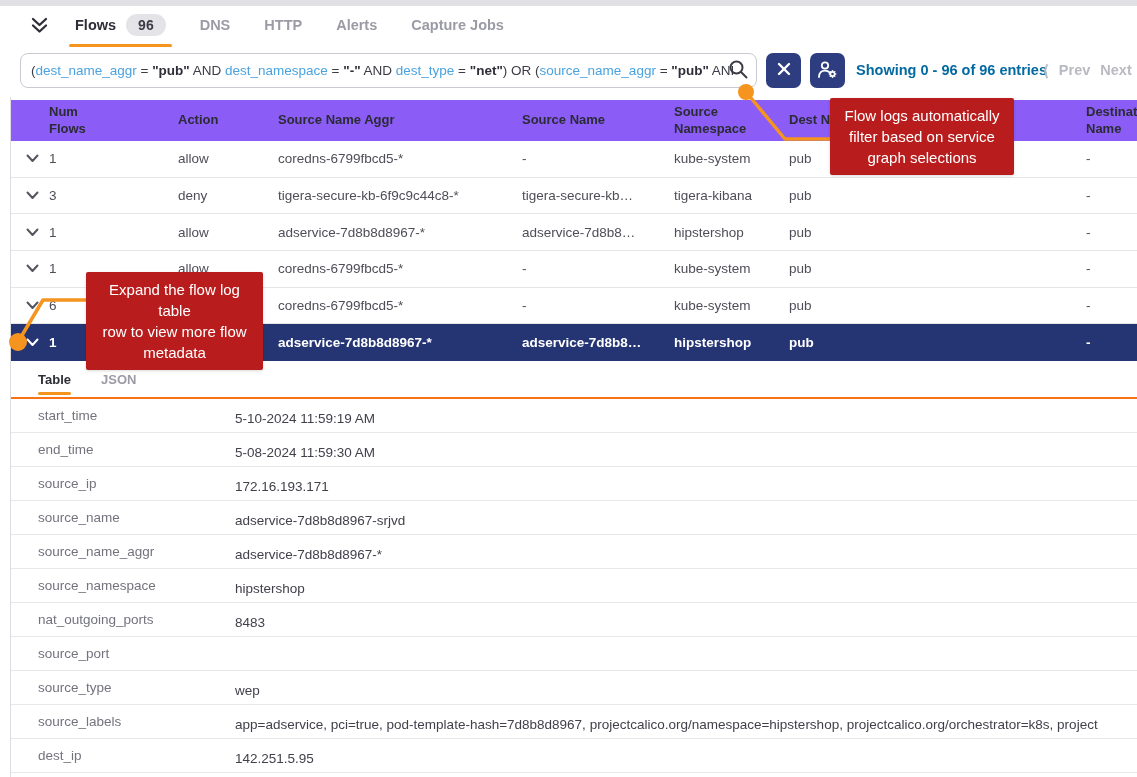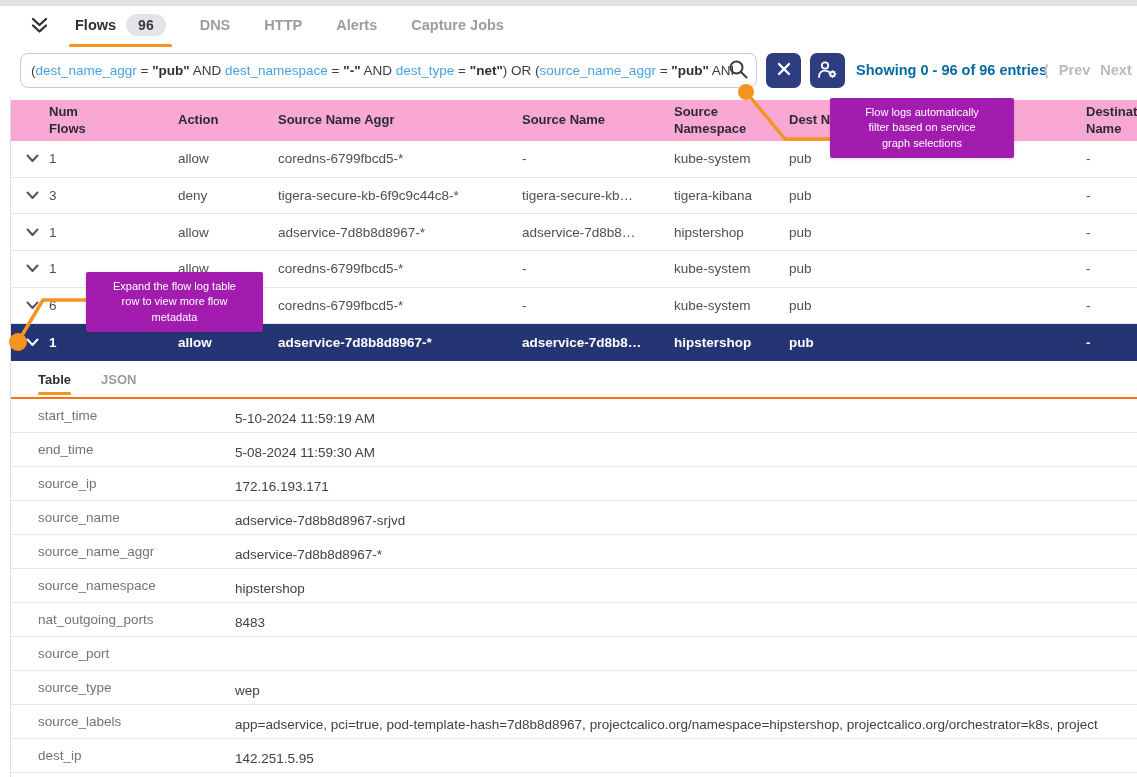"Num Flows" .table-header { background: #f9a8d4 -> #8b5cf6 }
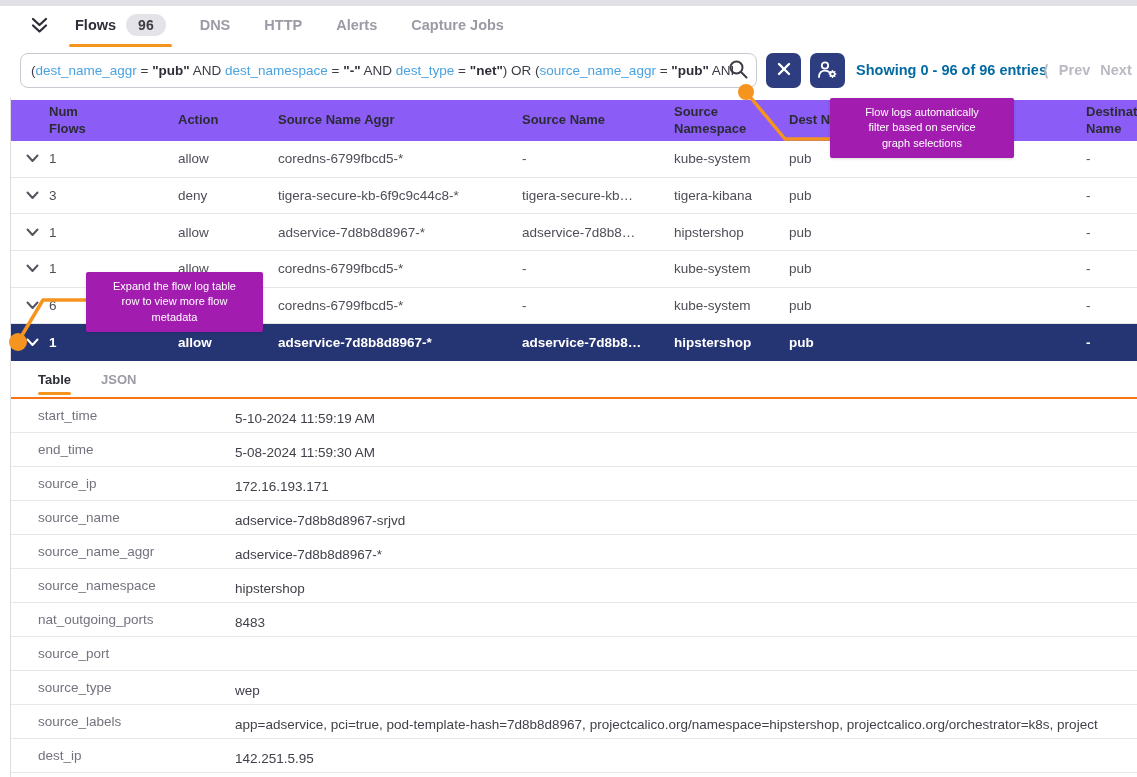"Flow logs automatically" .tooltip { background: #a21caf -> #b91c1c; font-size: 11px -> 15px }
